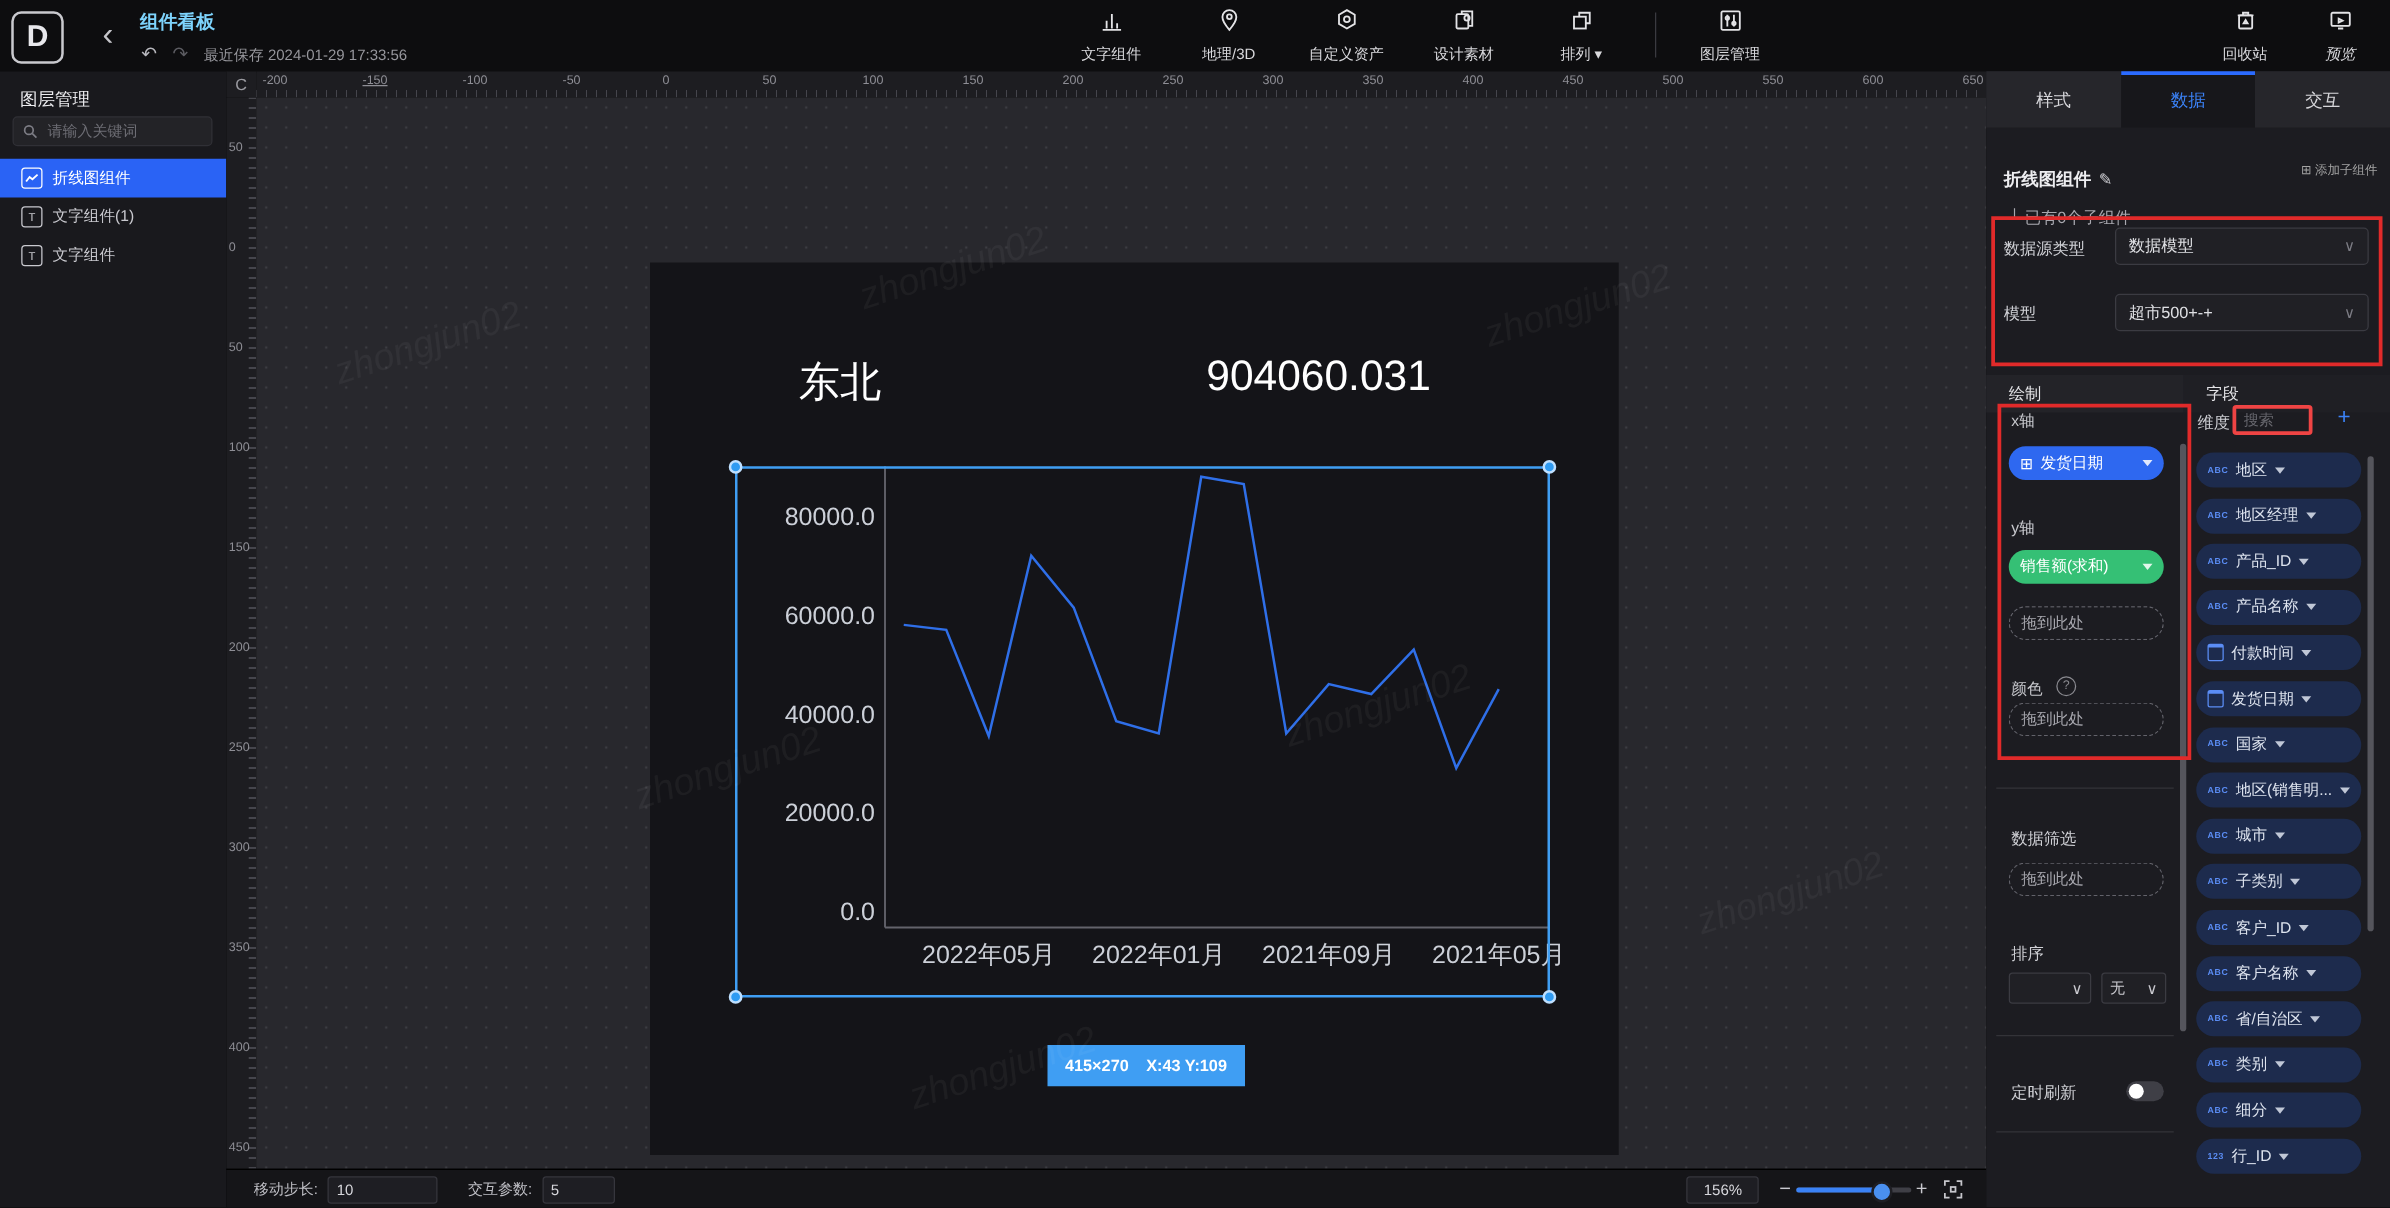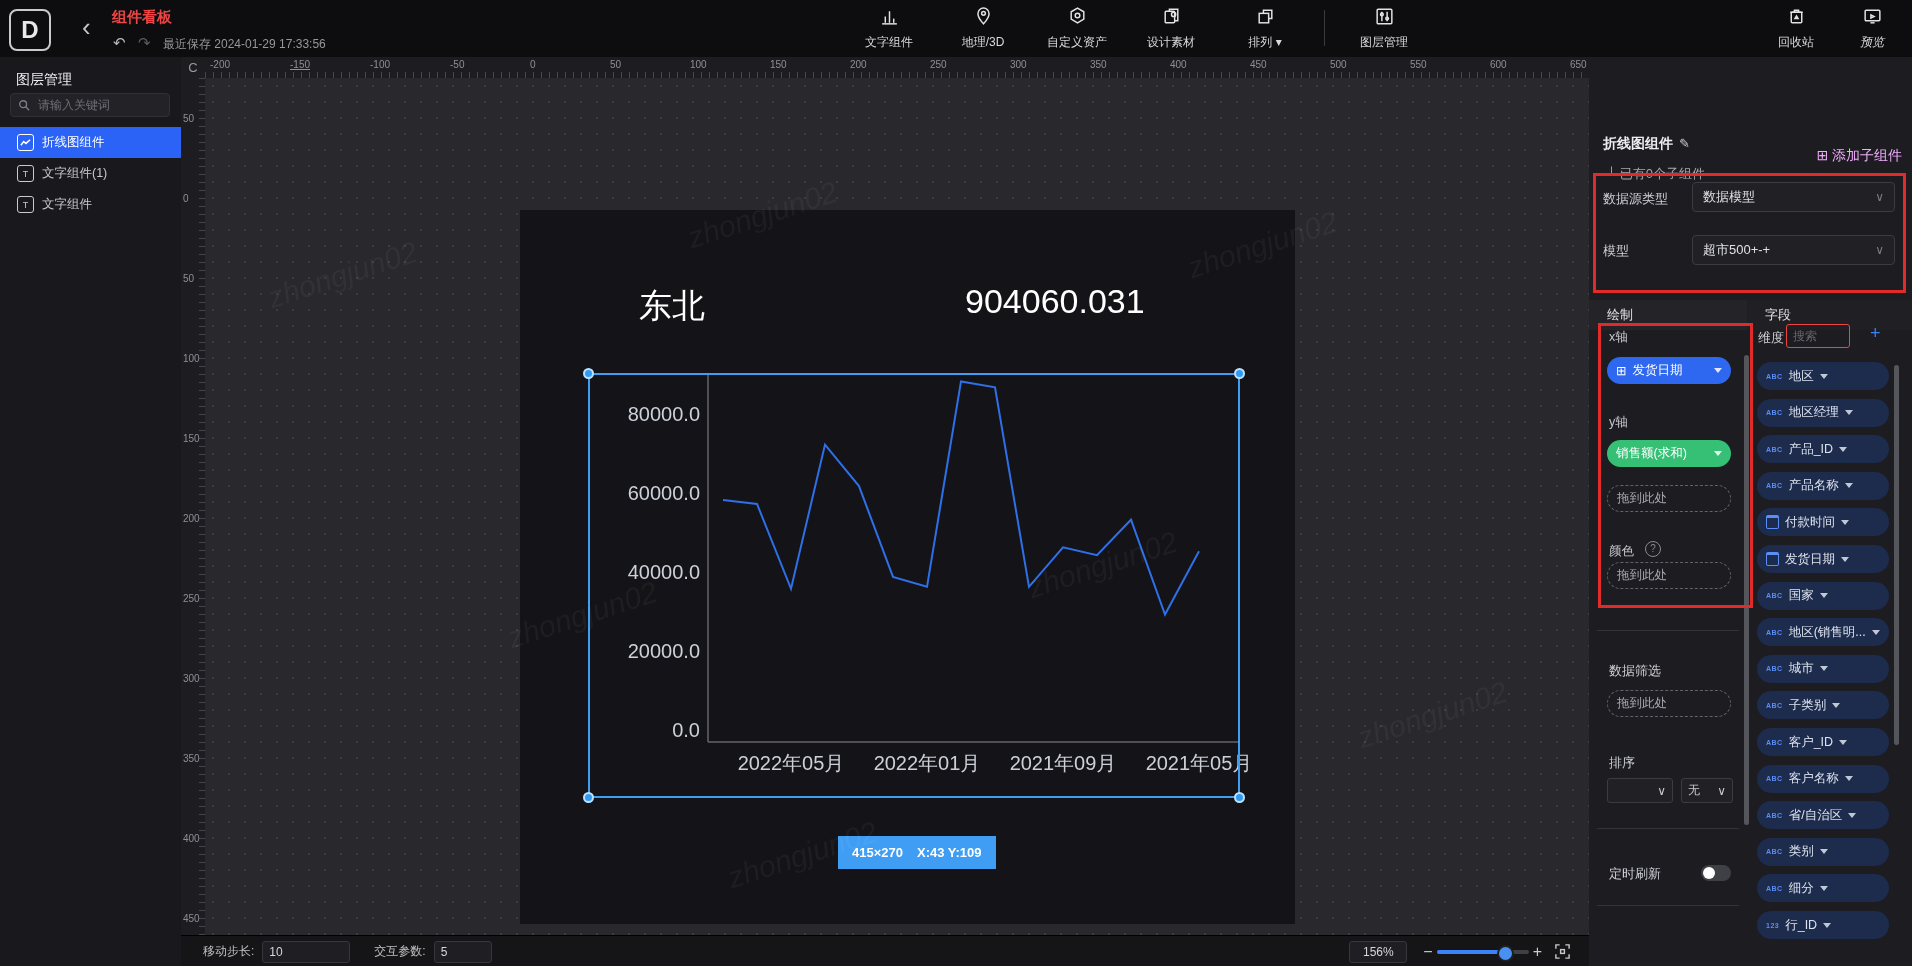"组件看板" #doc-title { color: #ef4444 -> #7dd3fc }
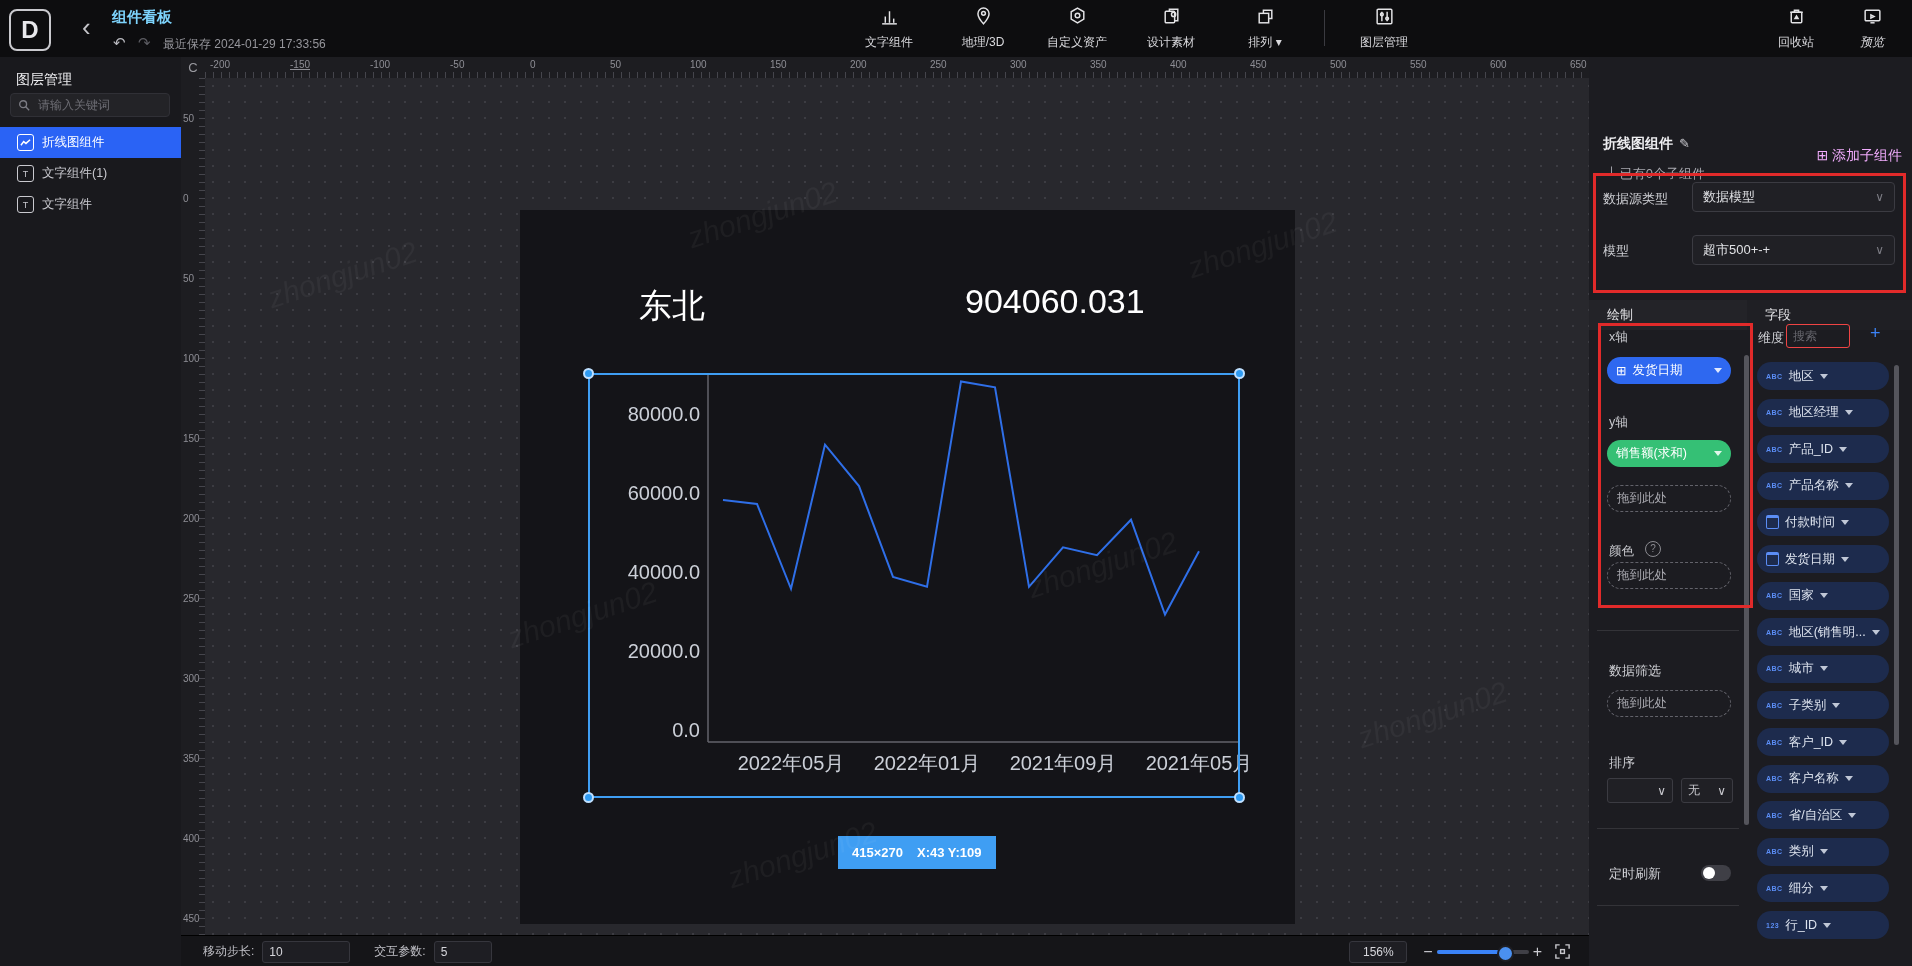"样式" div.abs { html: none -> <div> <div>样式</div> <div>数据</div> <div>交互</div> </div> }
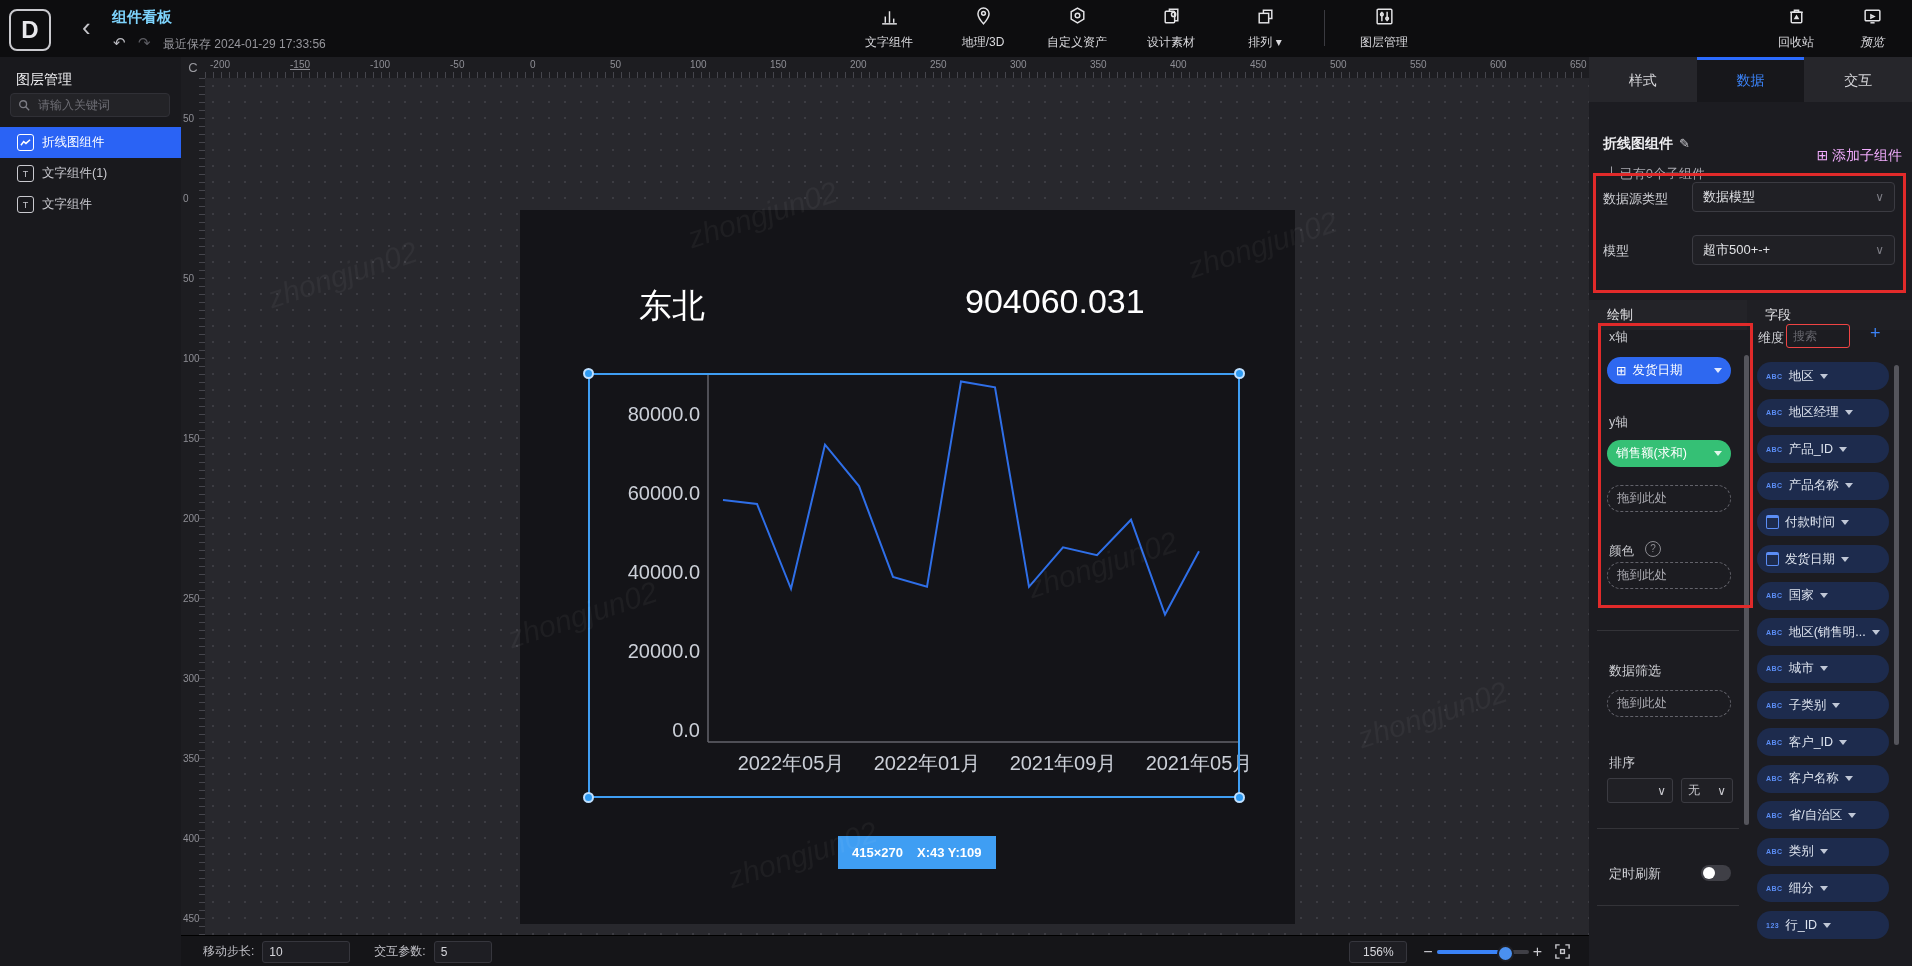"⊞ 添加子组件" #add-sub { color: #f0abfc -> #a3a3a3; font-size: 14px -> 10px; top: 90px -> 72px }
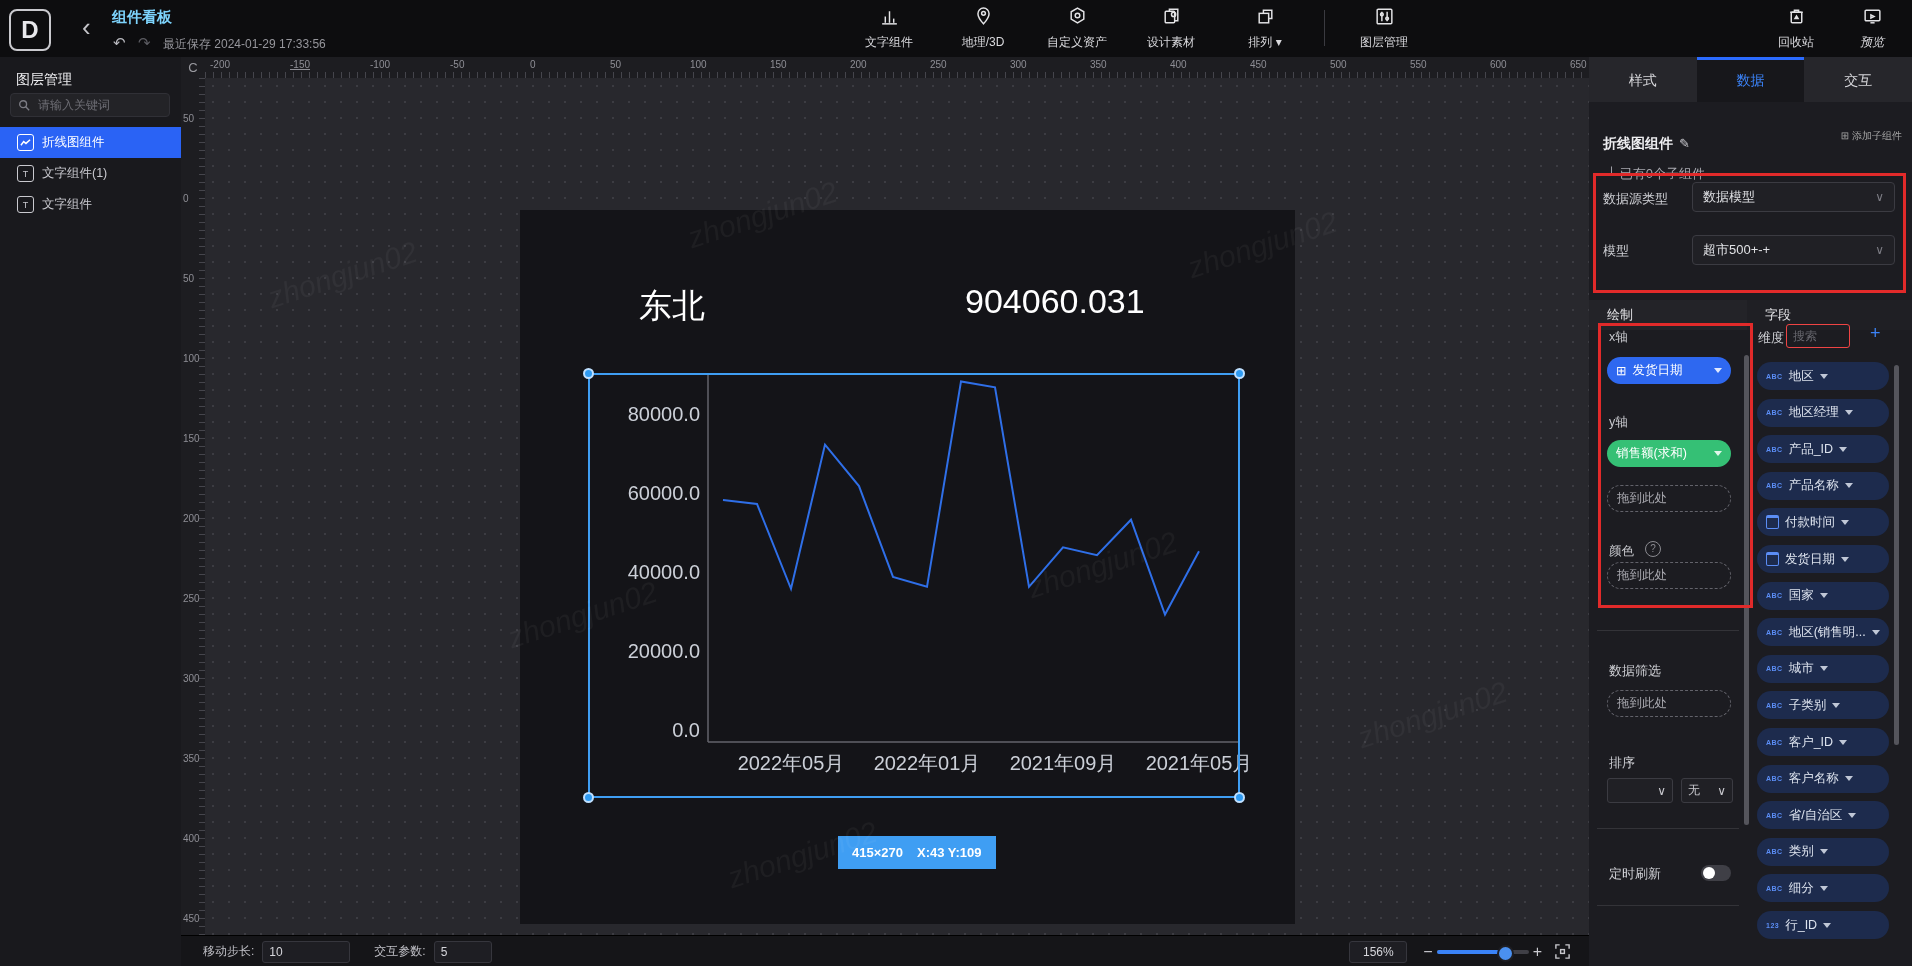"搜索" #dim-search { border: 1px solid #ef4444 -> 3px solid #ef4444 }
